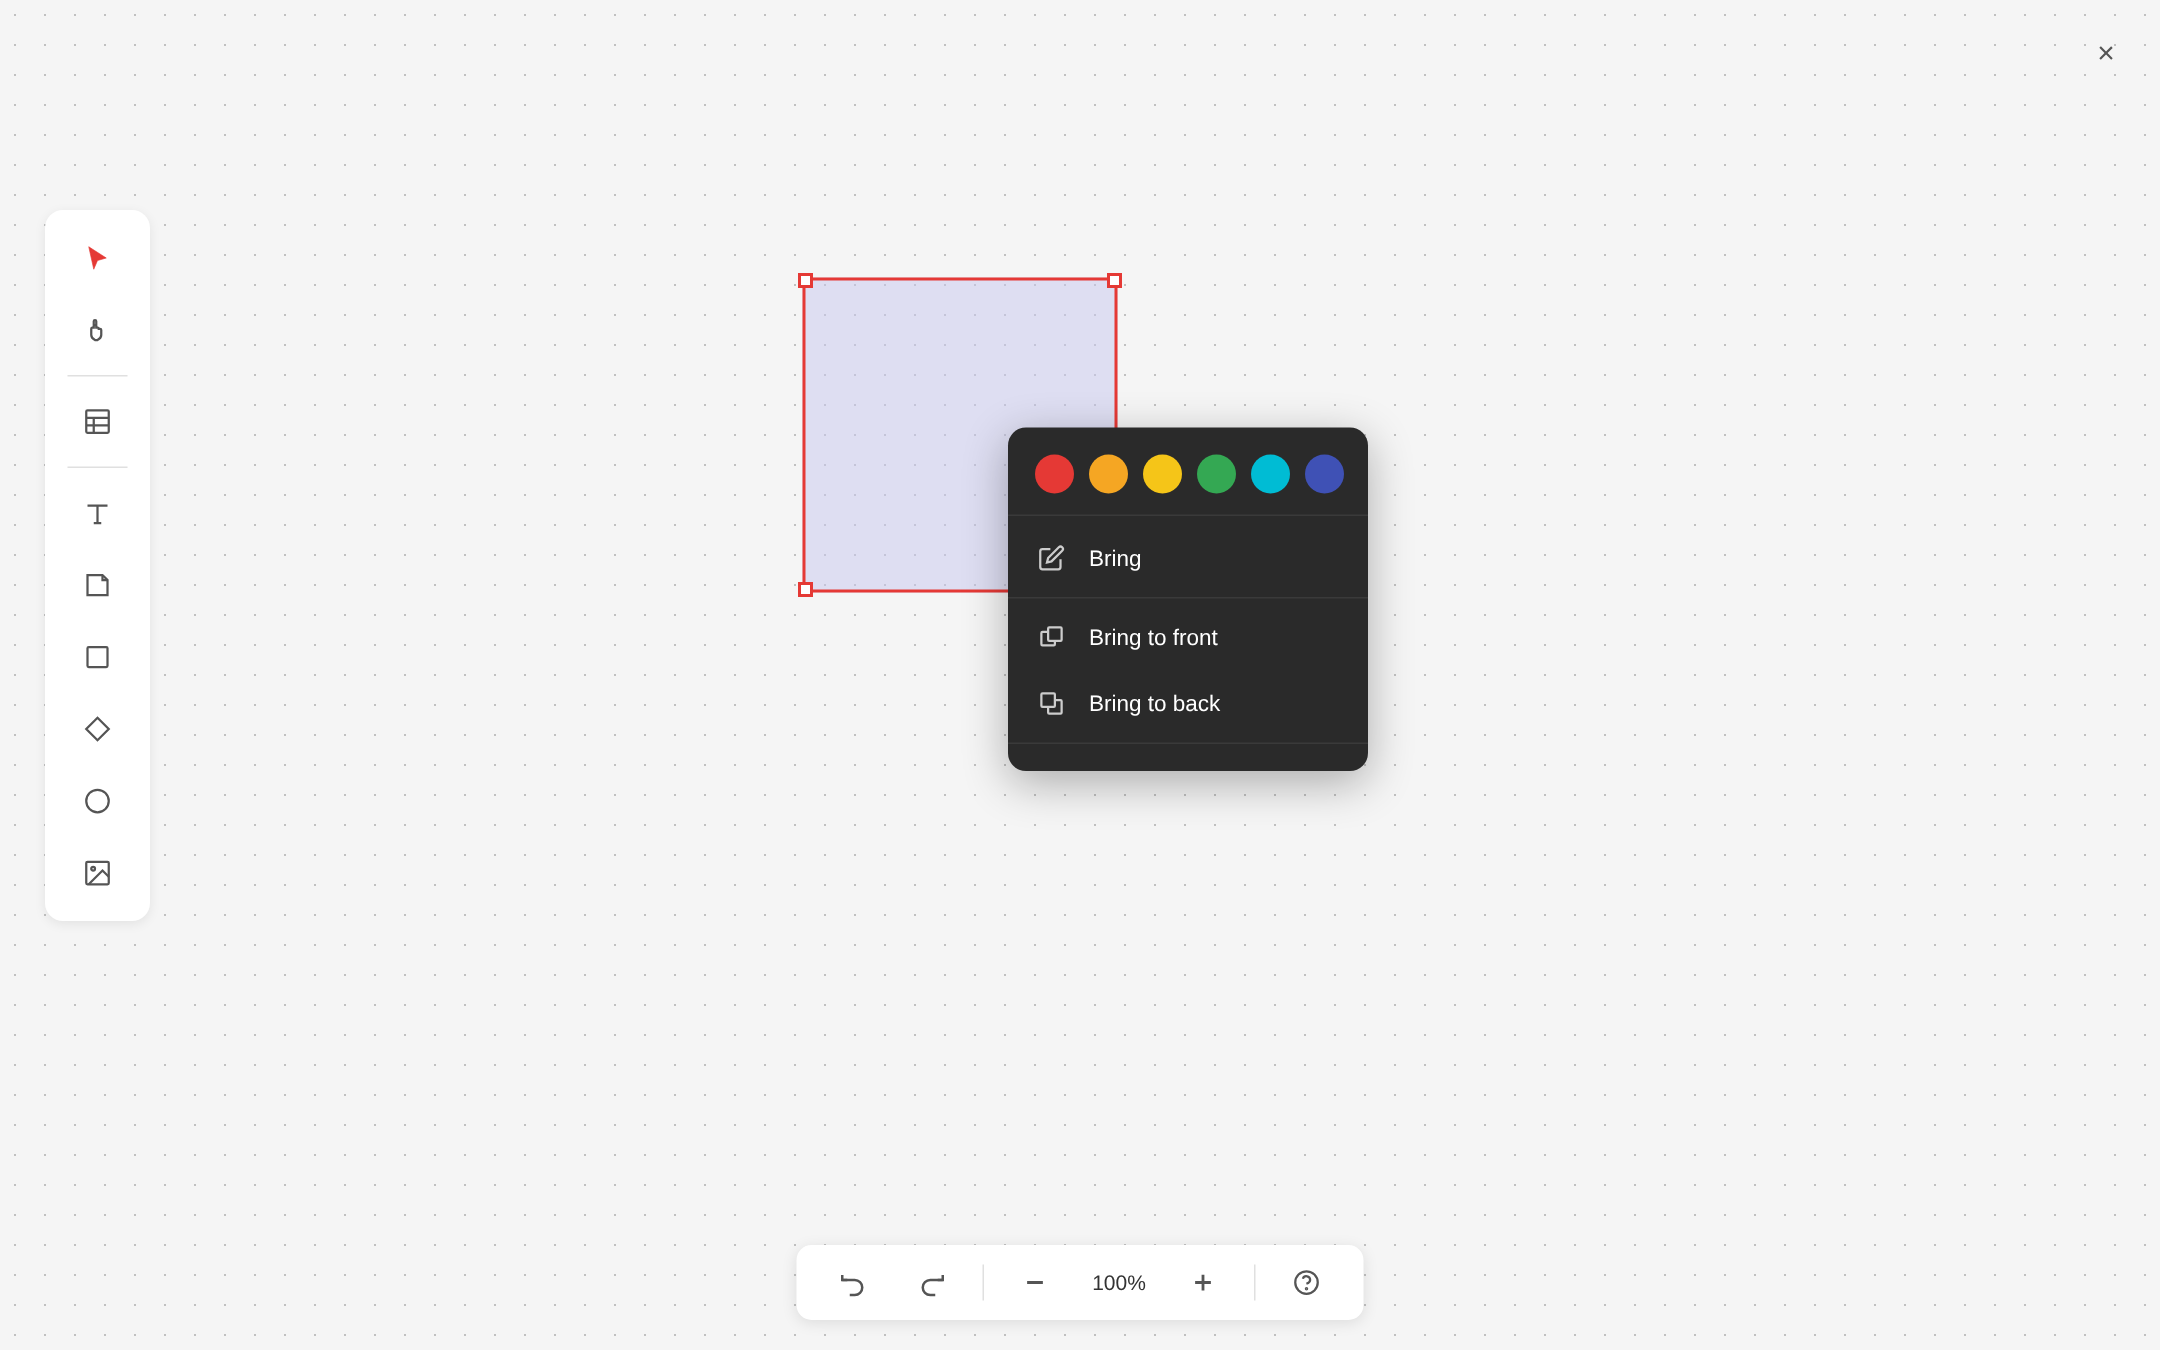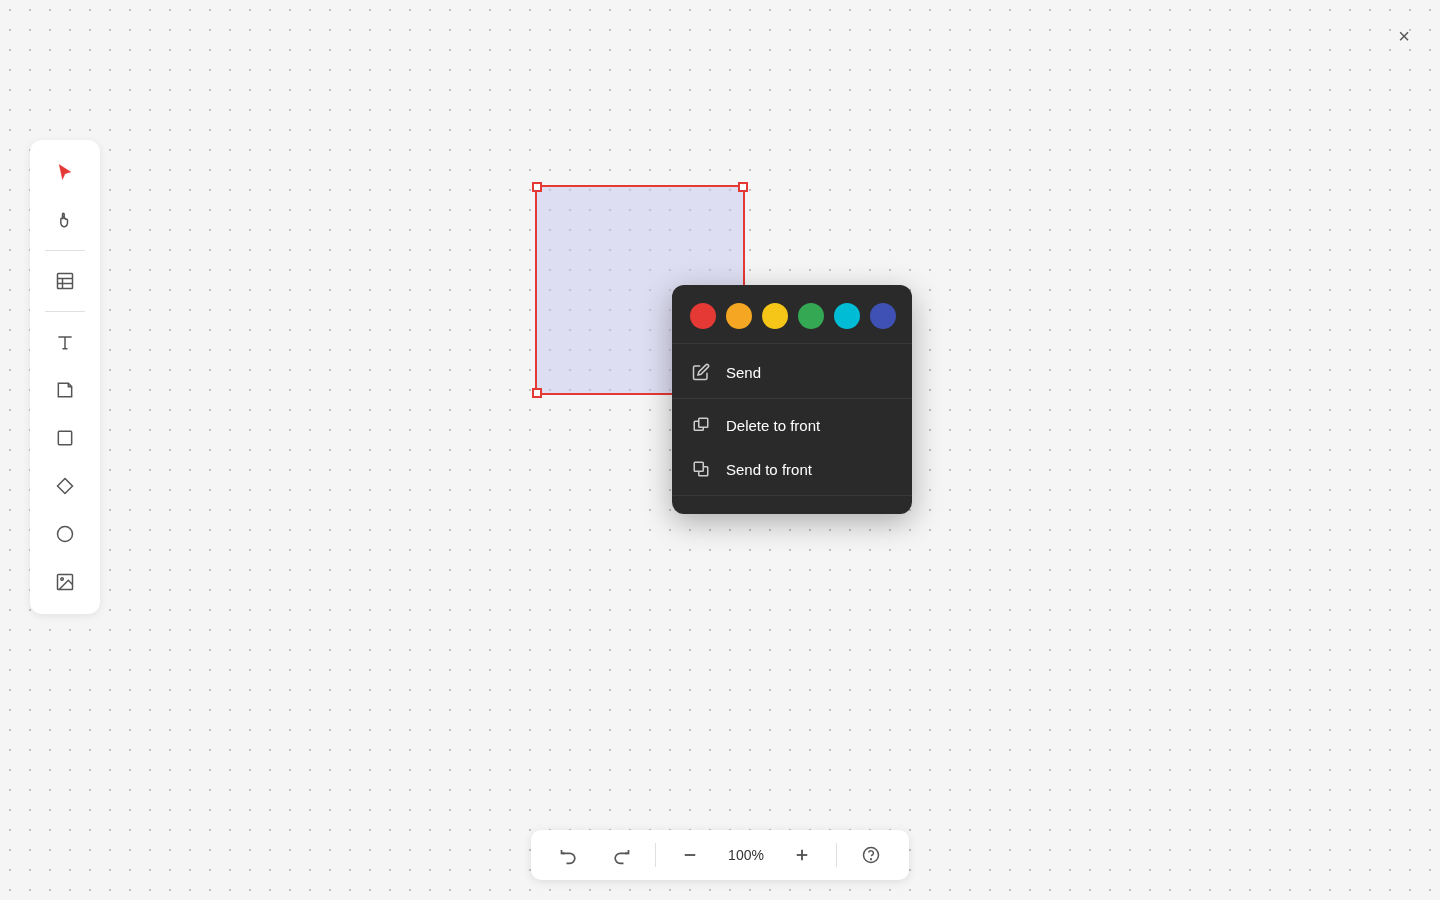"Send" span { text: Send -> Bring }
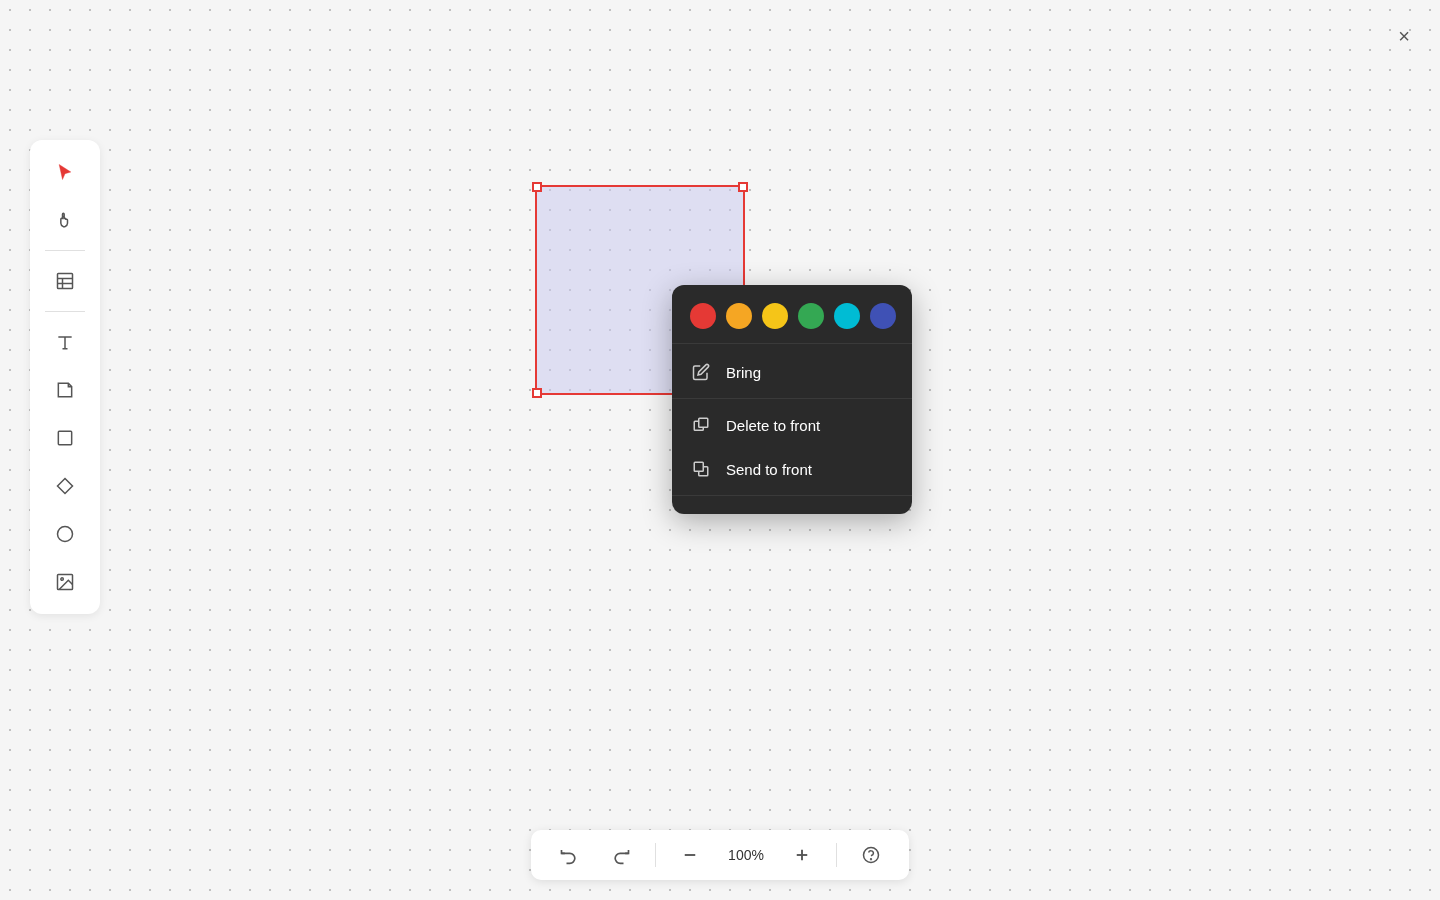"Delete to front" span { text: Delete -> Bring }
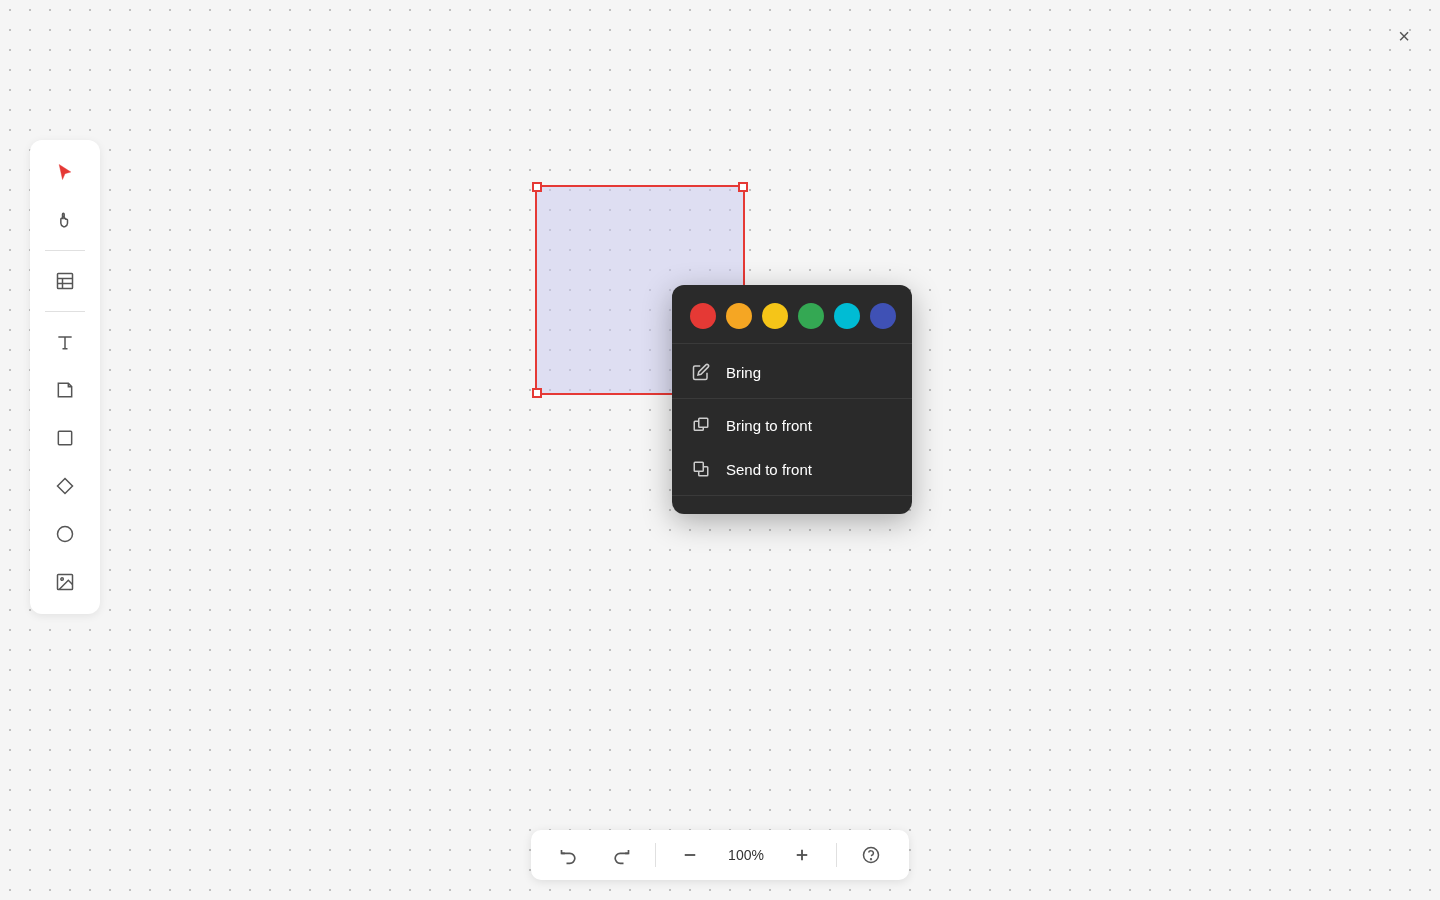"Send to front" span { text: Send to front -> Bring to back }
